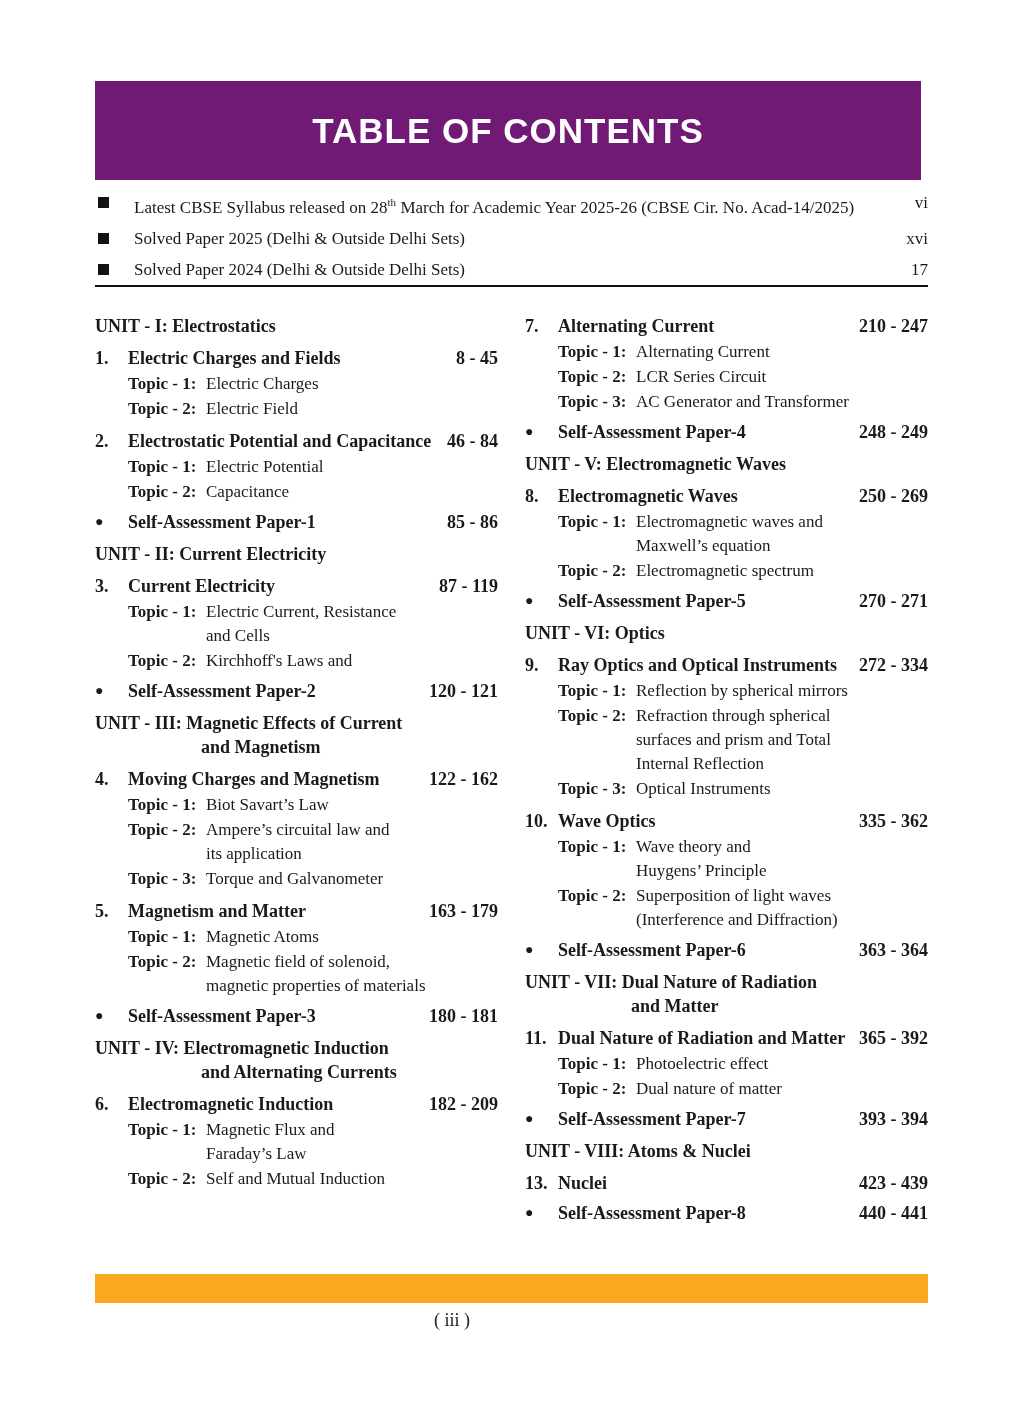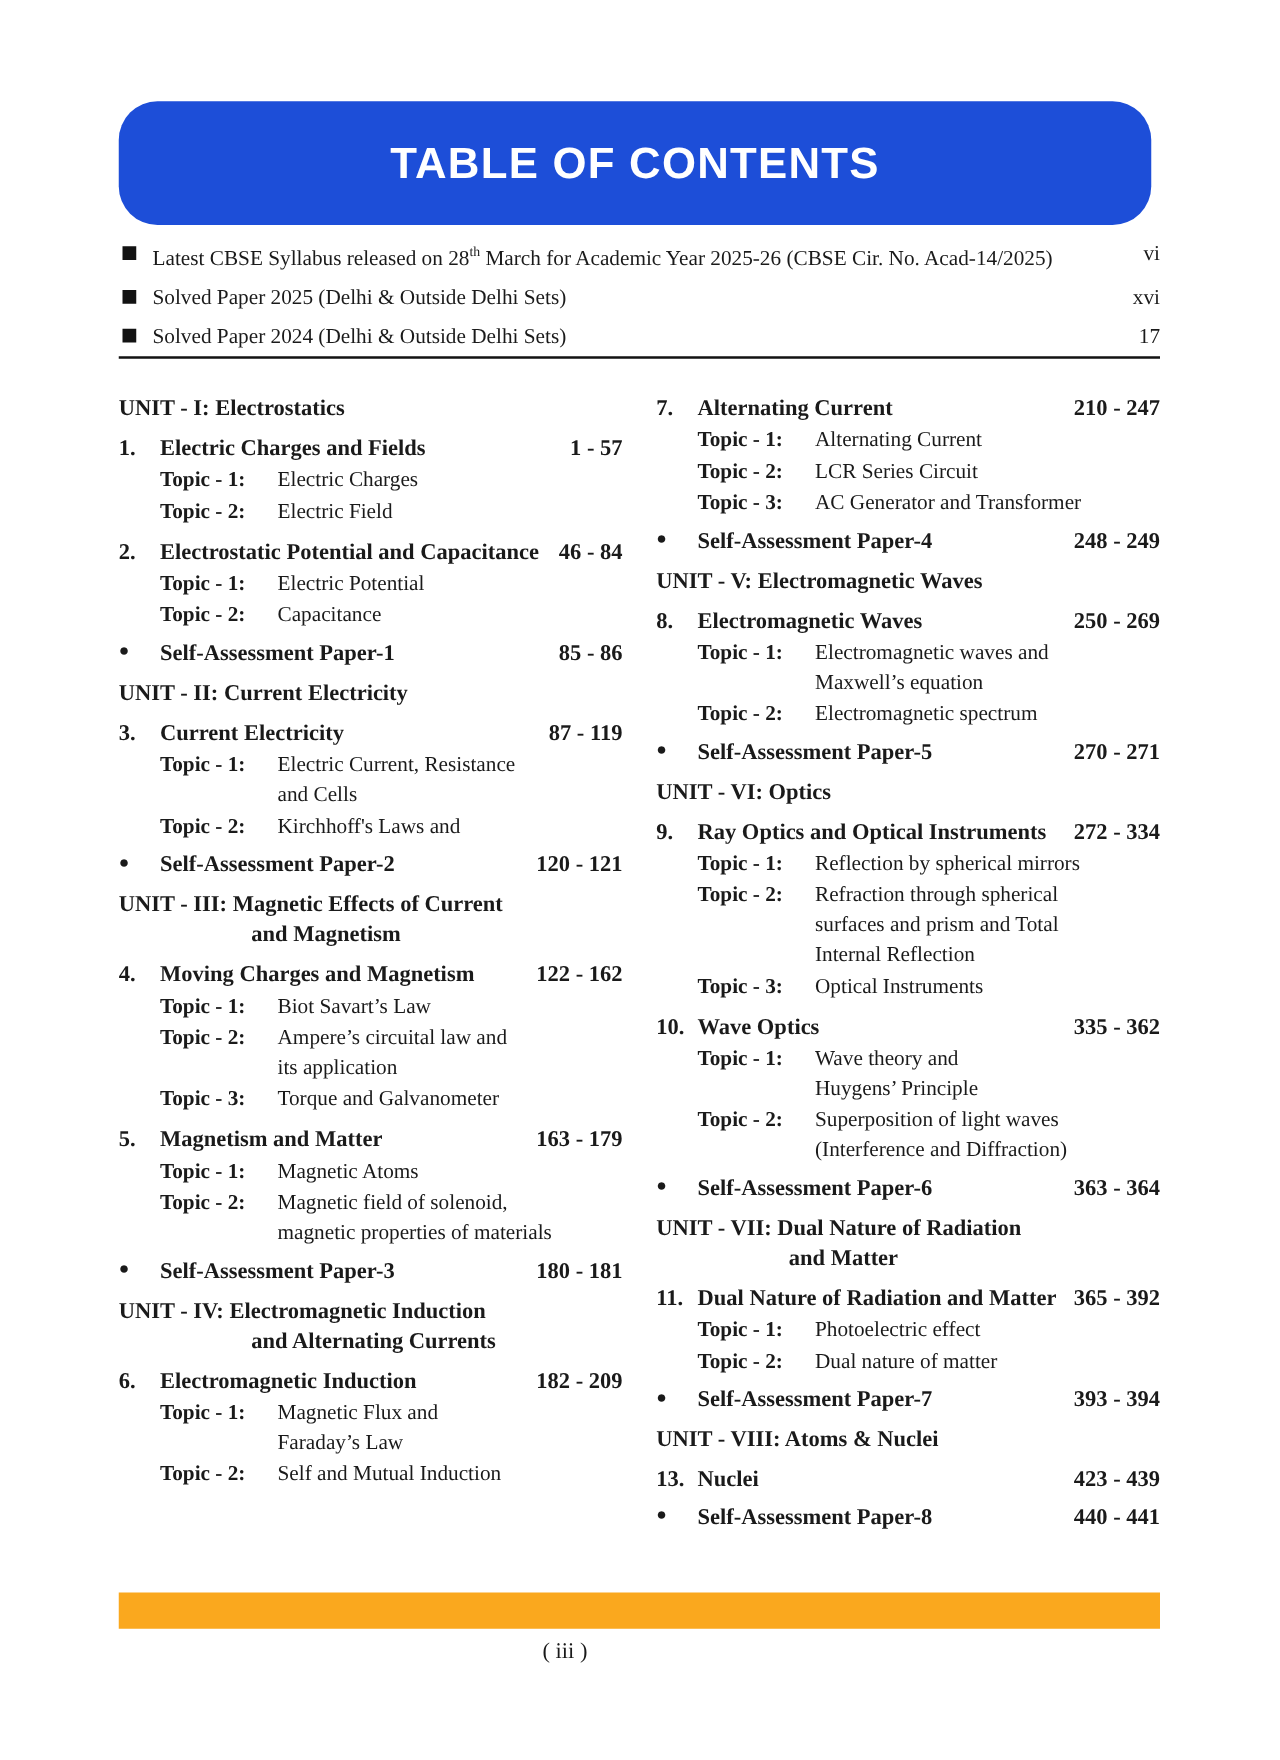"TABLE OF CONTENTS" div.banner { background: #1d4ed8 -> #701a75; border-radius: 31px -> none }
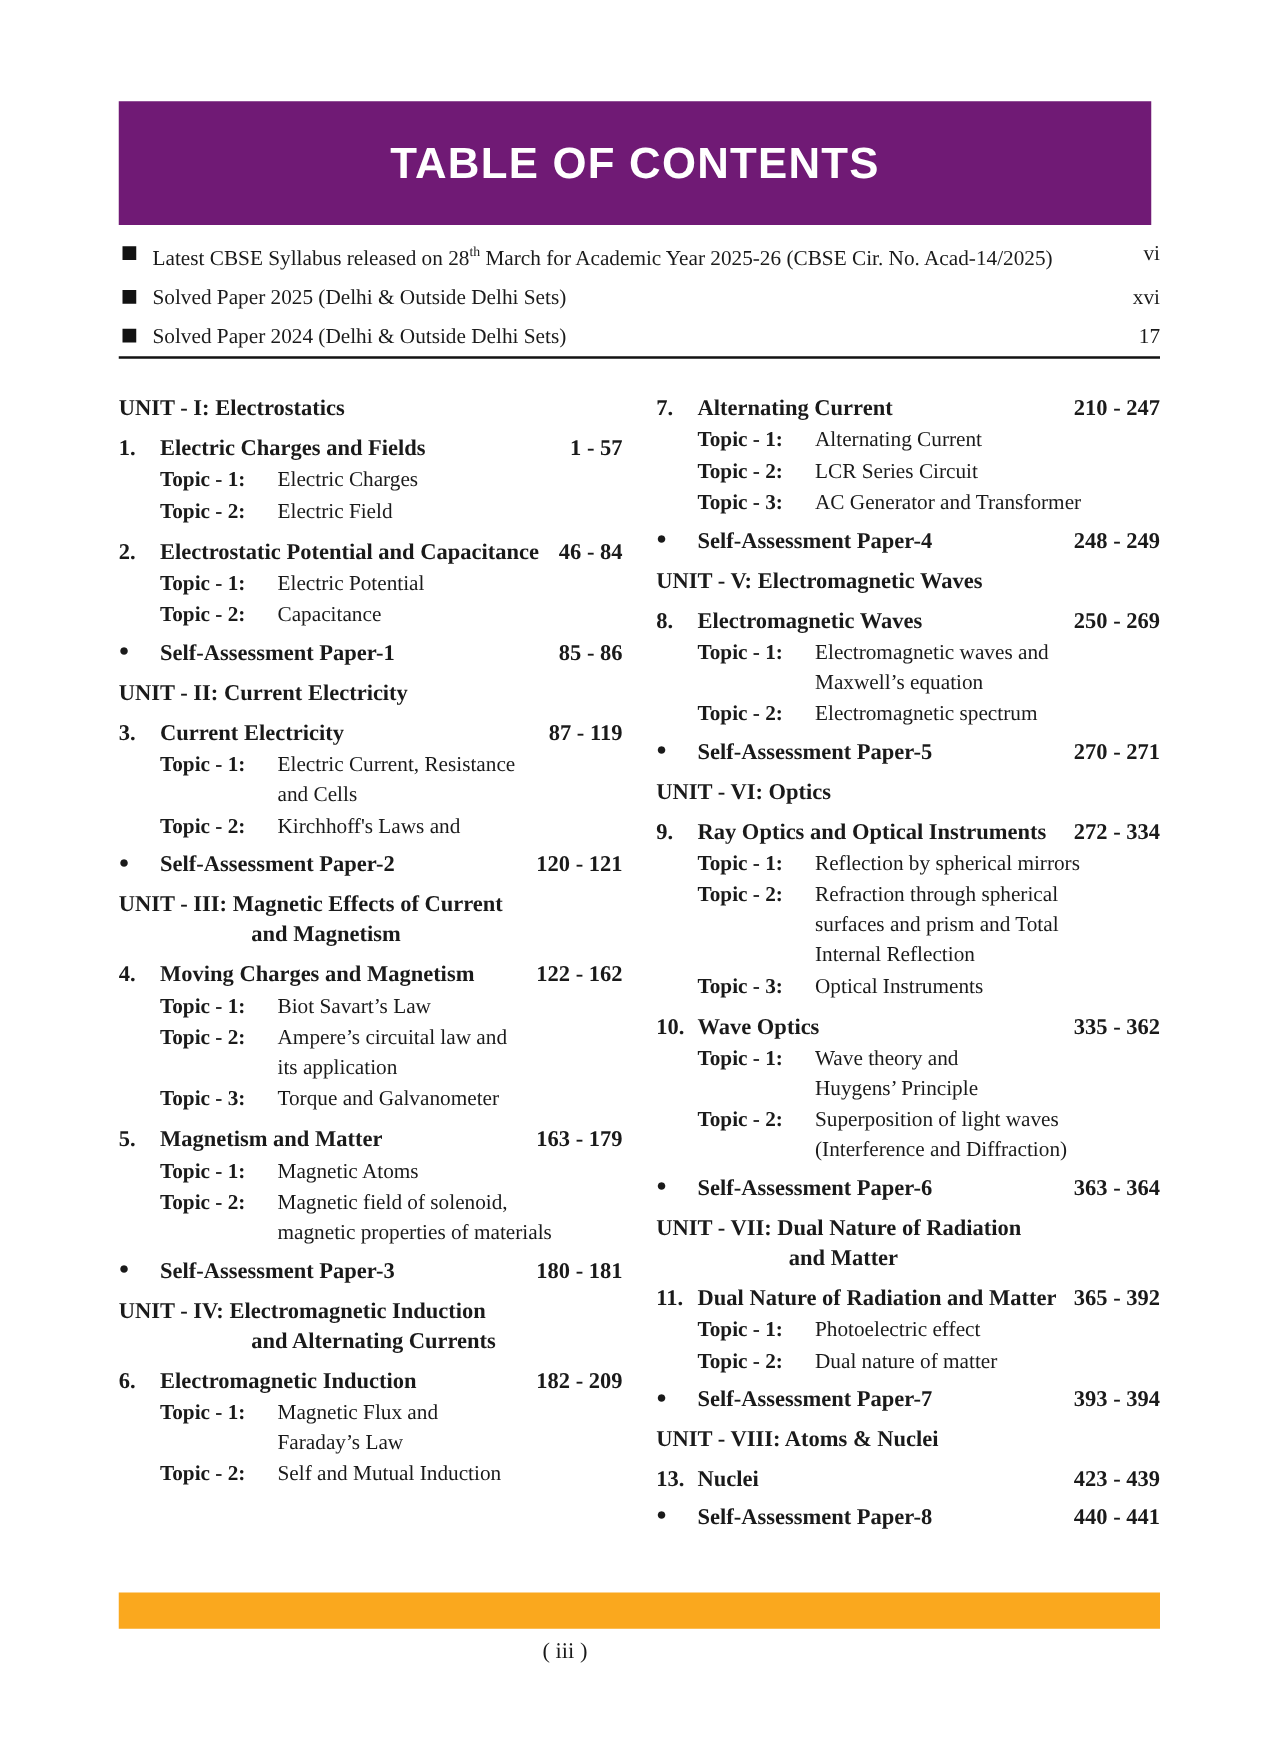"Latest CBSE Syllabus released on" .fm-row { gap: none -> 12px }
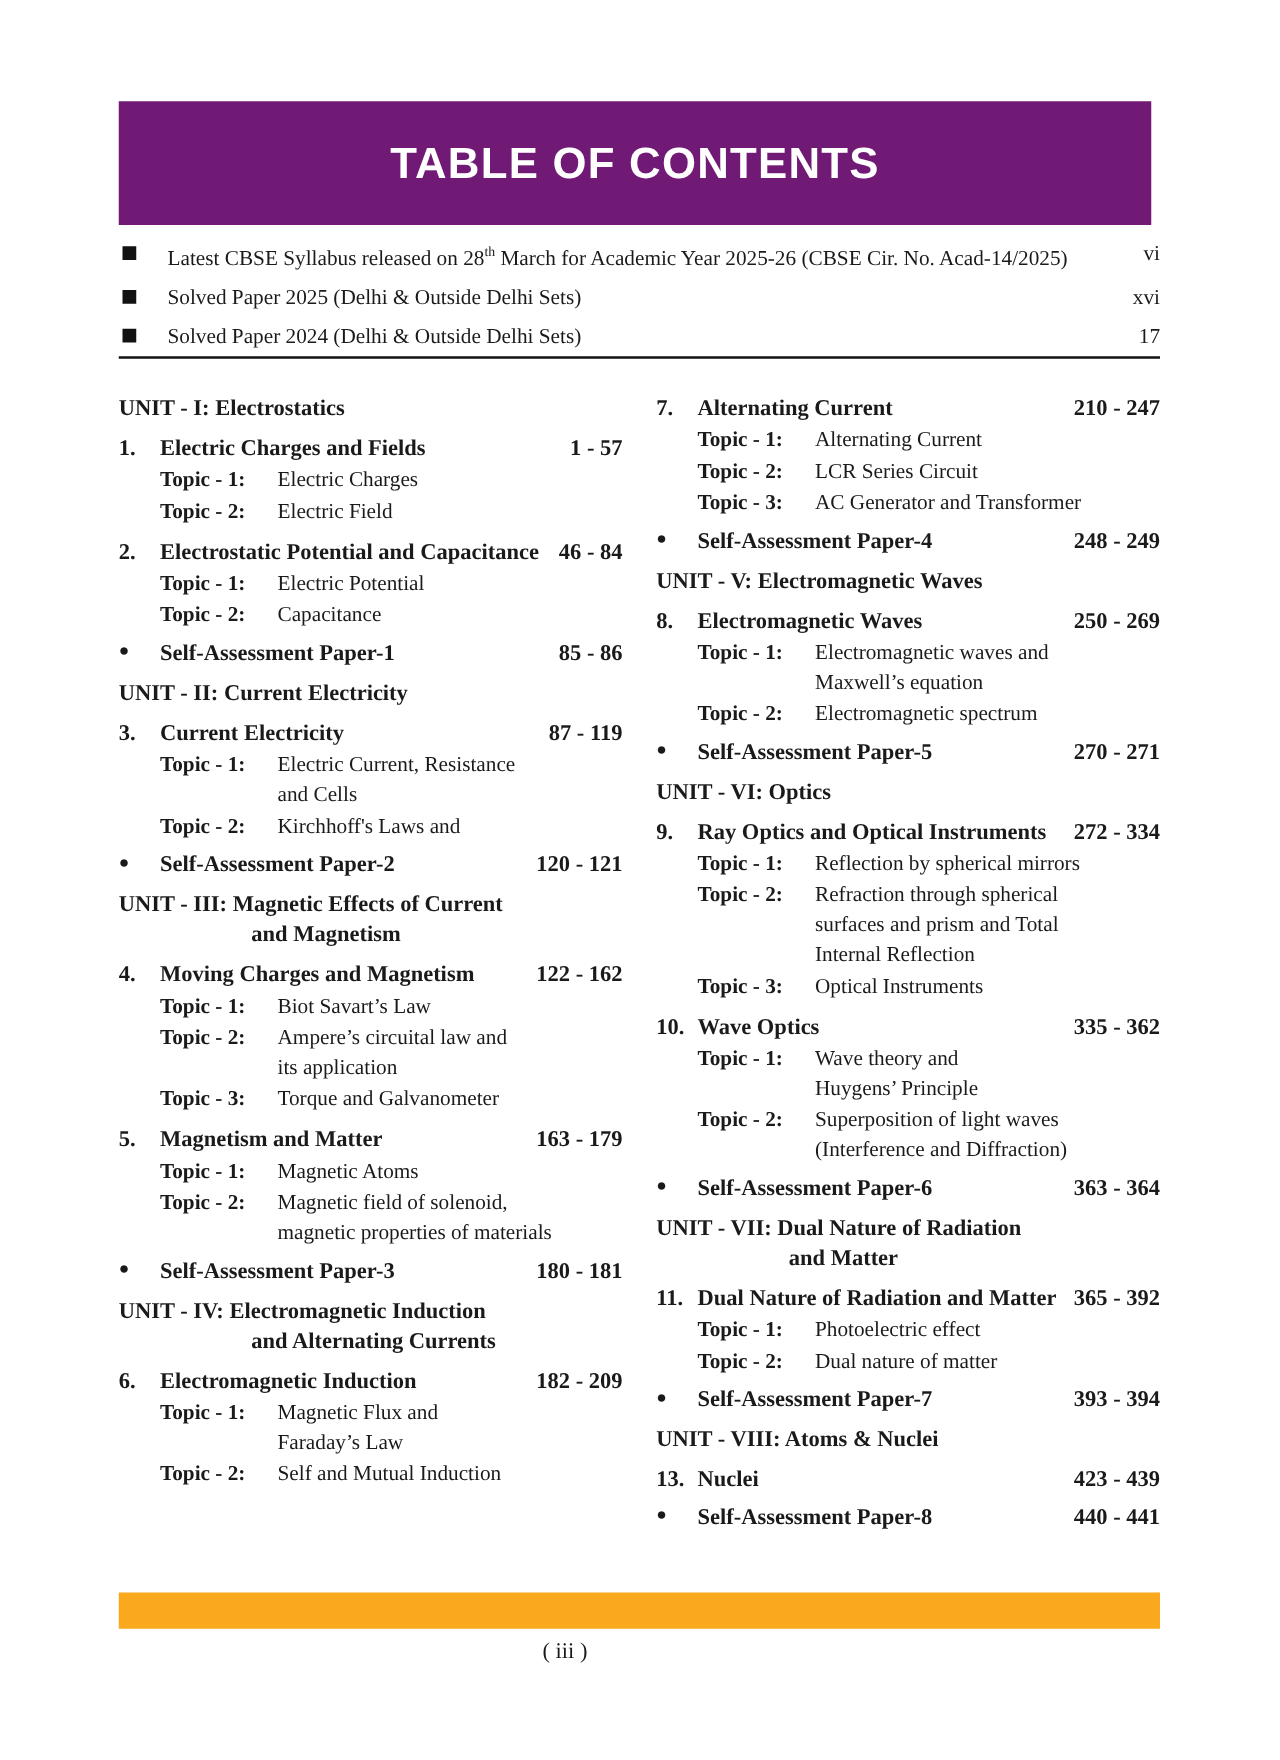"1 - 57" span.pages { text: 1 - 57 -> 8 - 45 }
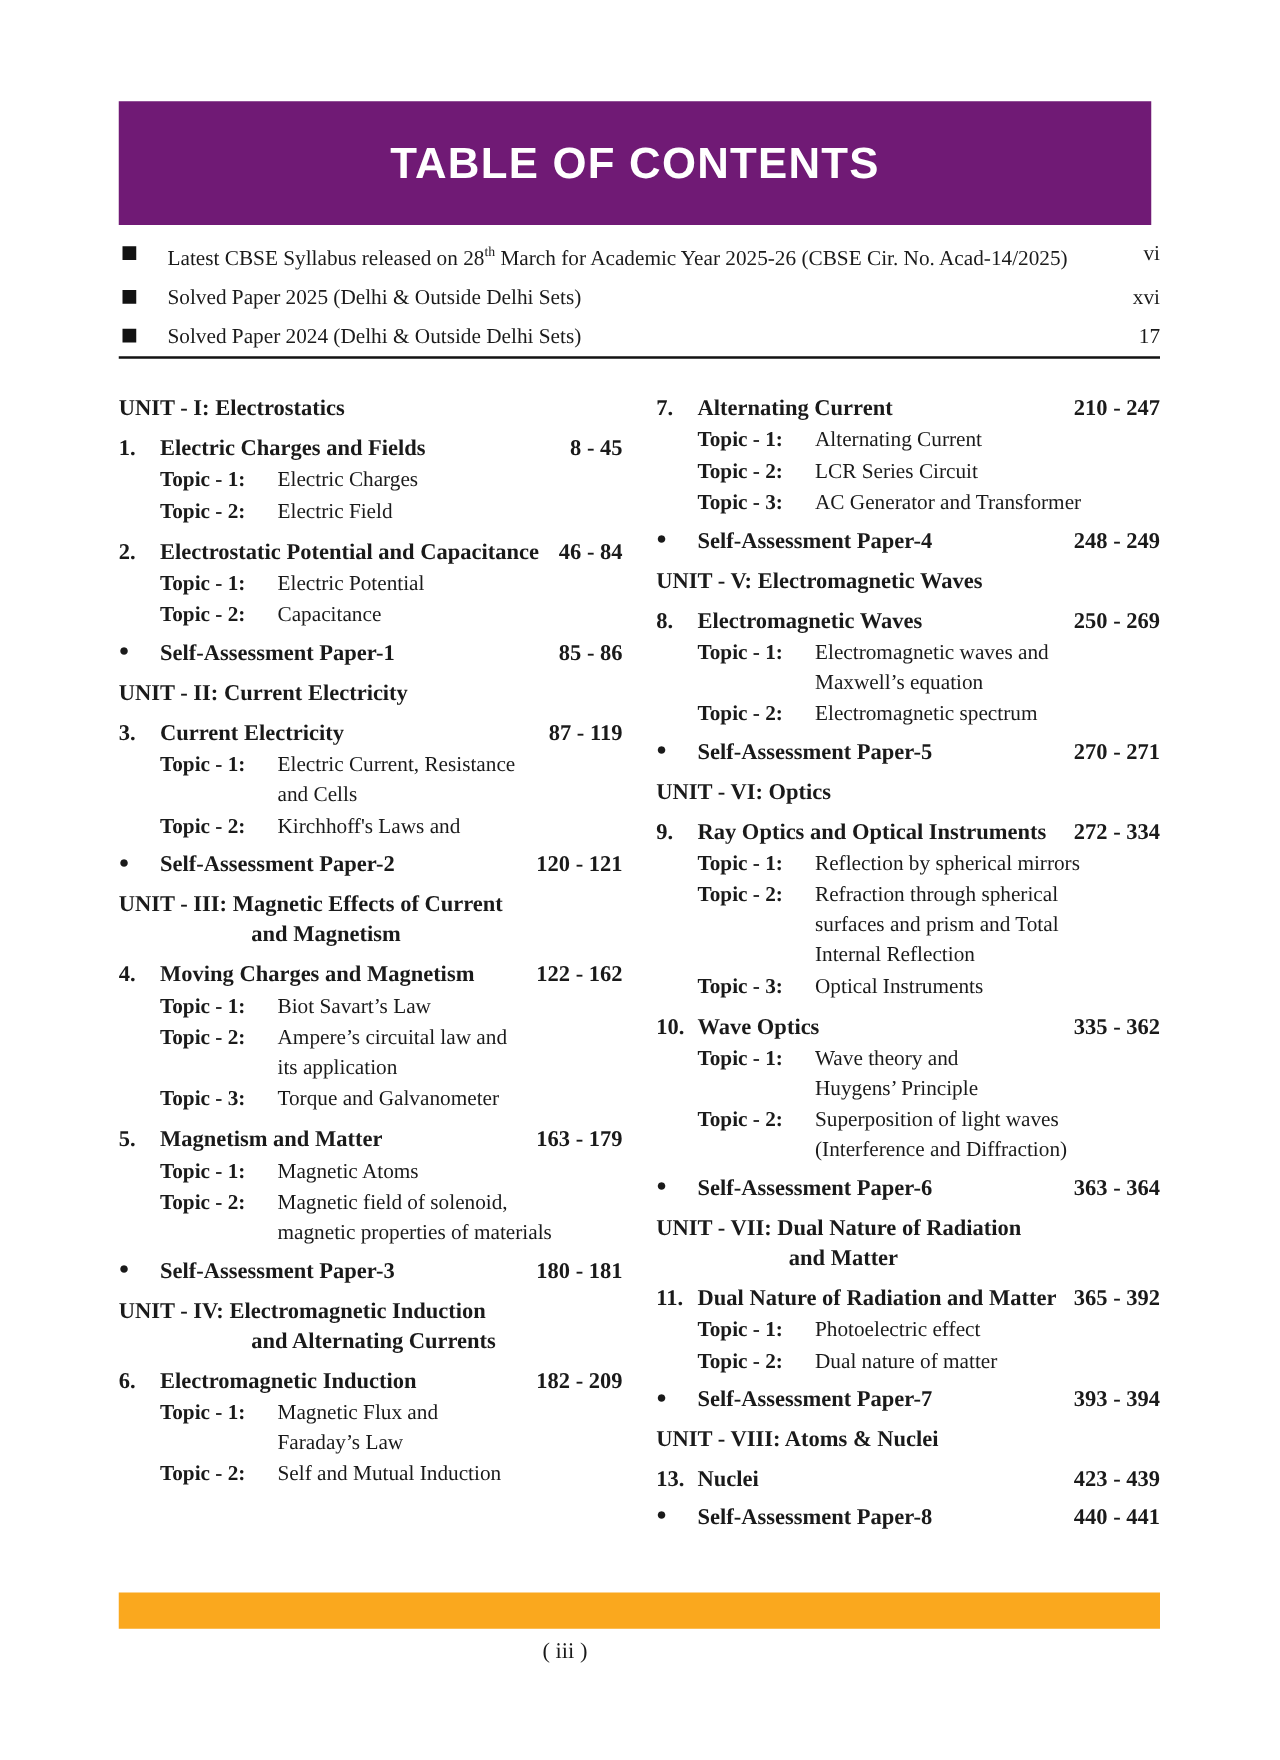"Topic - 1:" .topic { gap: 16px -> none }
